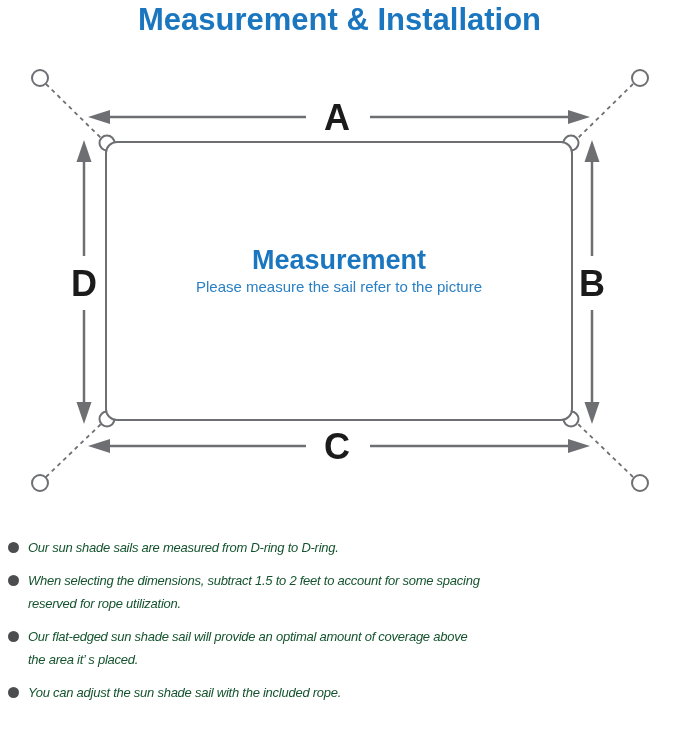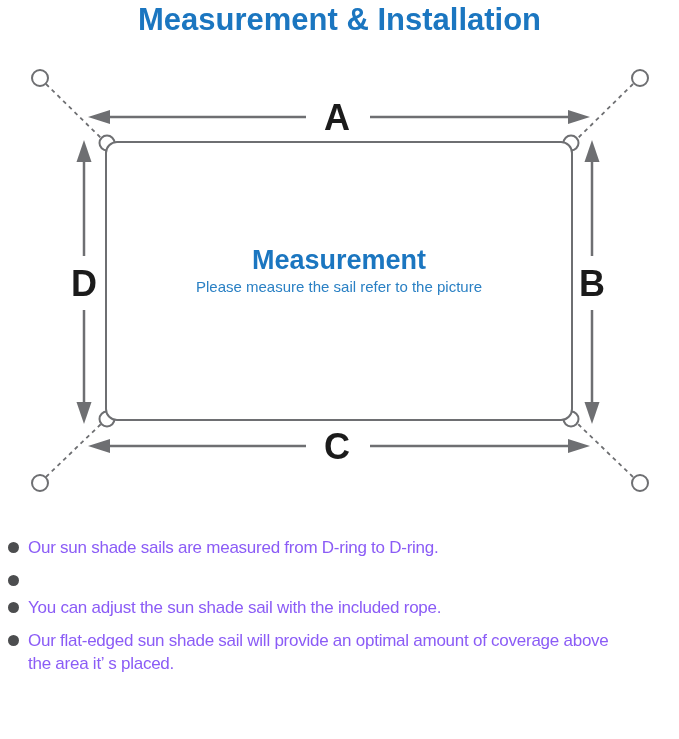"Our sun shade sails are" .note-text { color: #8b5cf6 -> #14532d; font-size: 17px -> 13px; font-style: none -> italic }
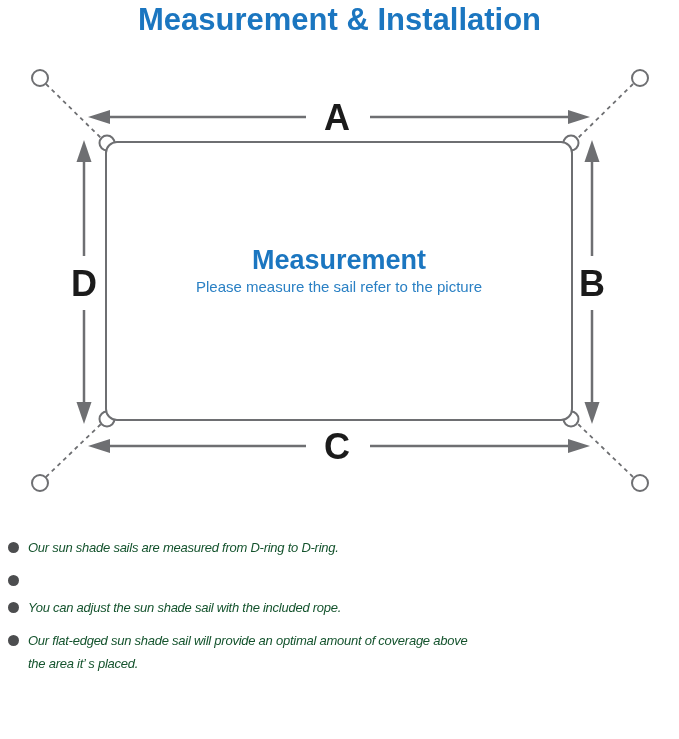"When selecting the dimensions, subtract" span.note-text { html: none -> <span>When selecting the dimensions, subtract 1.5 to 2 feet to account for some spacing reserved for rope utilization.</span> }
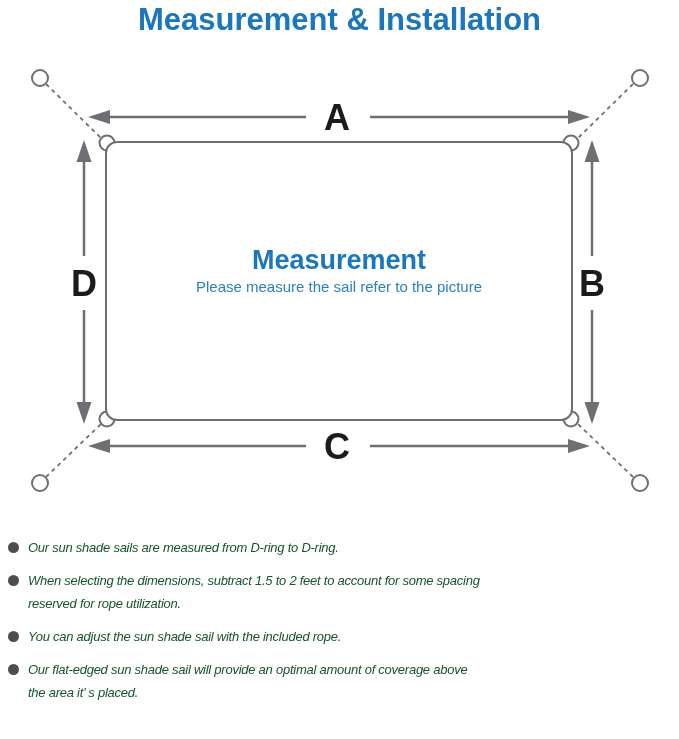"You can adjust the sun" div.note { order: before "Our flat-edged sun shade sail" -> after "Our flat-edged sun shade sail" }
